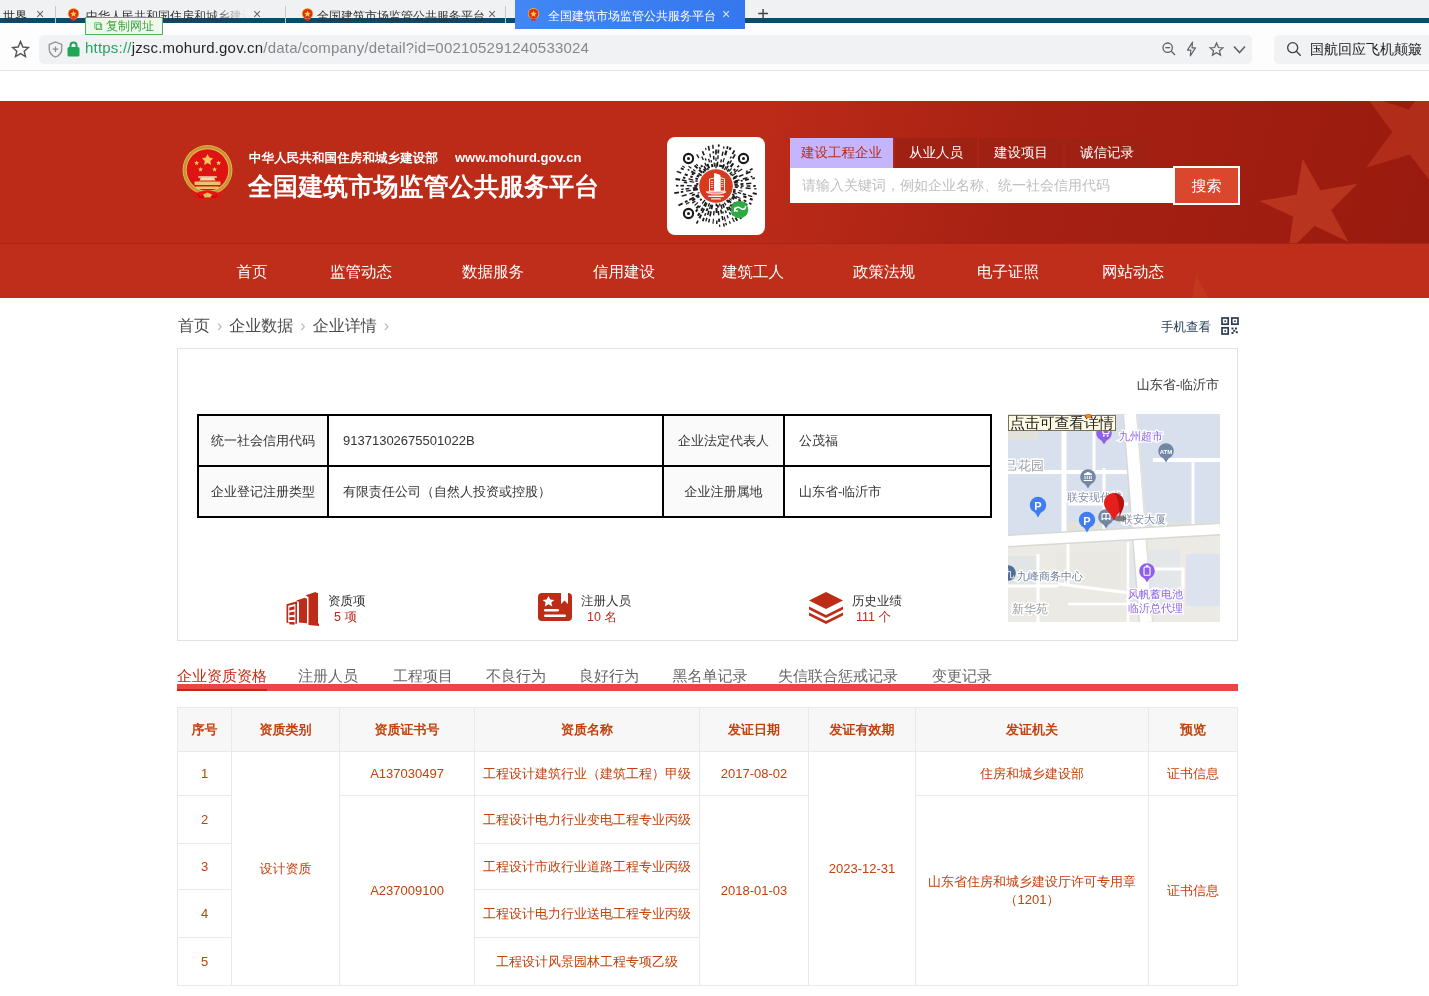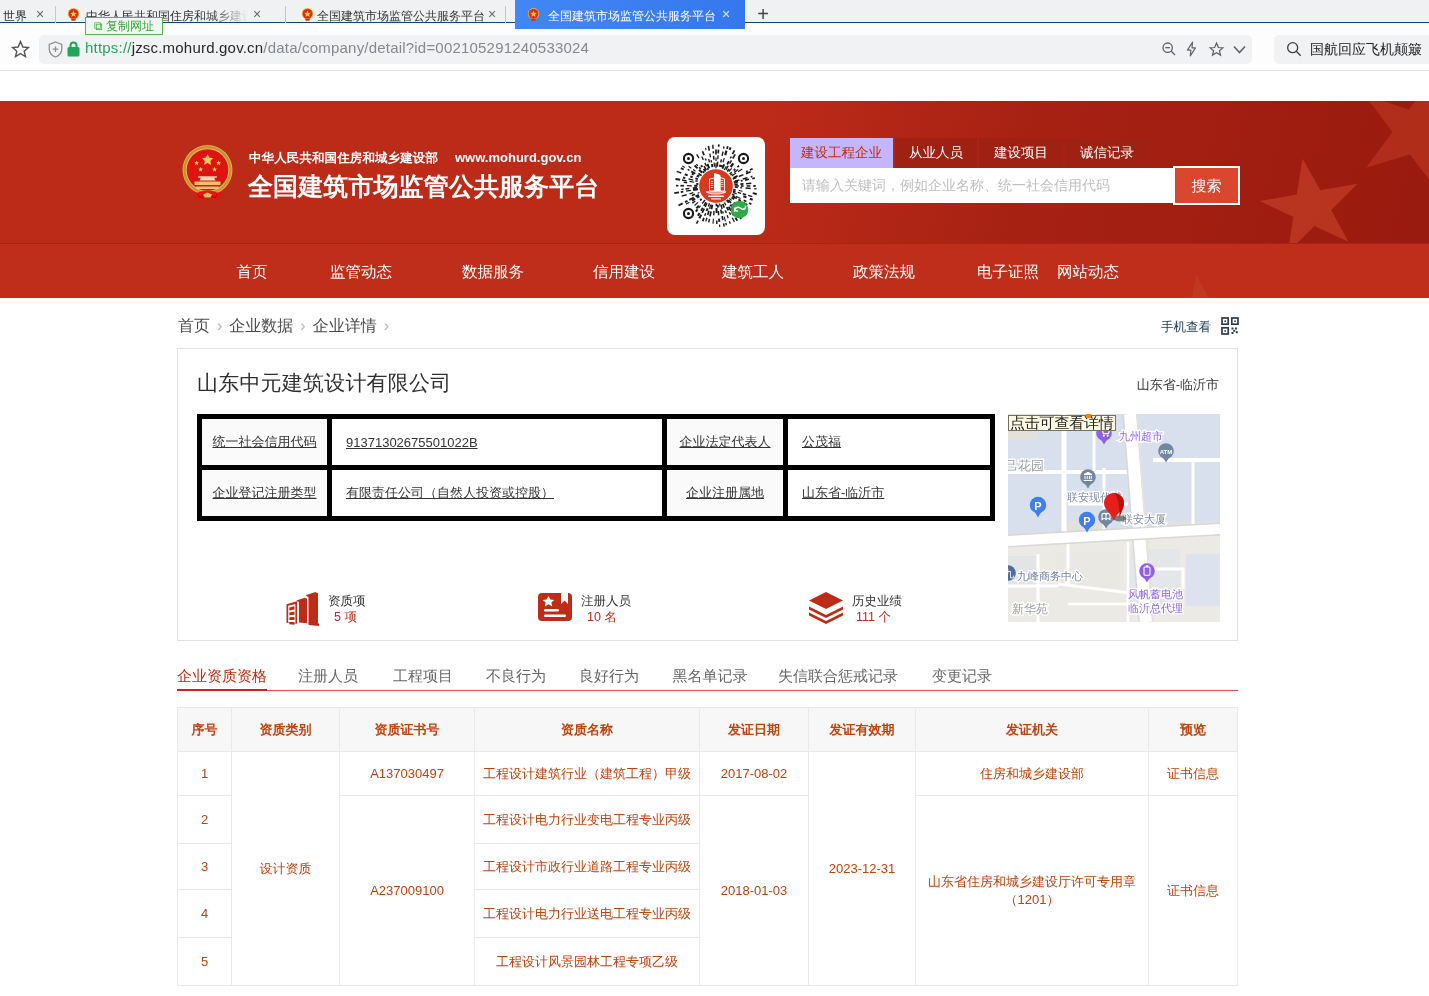"世界" #tabbar { border-bottom: 1px solid #0c4a6e -> 5px solid #0c4a6e }
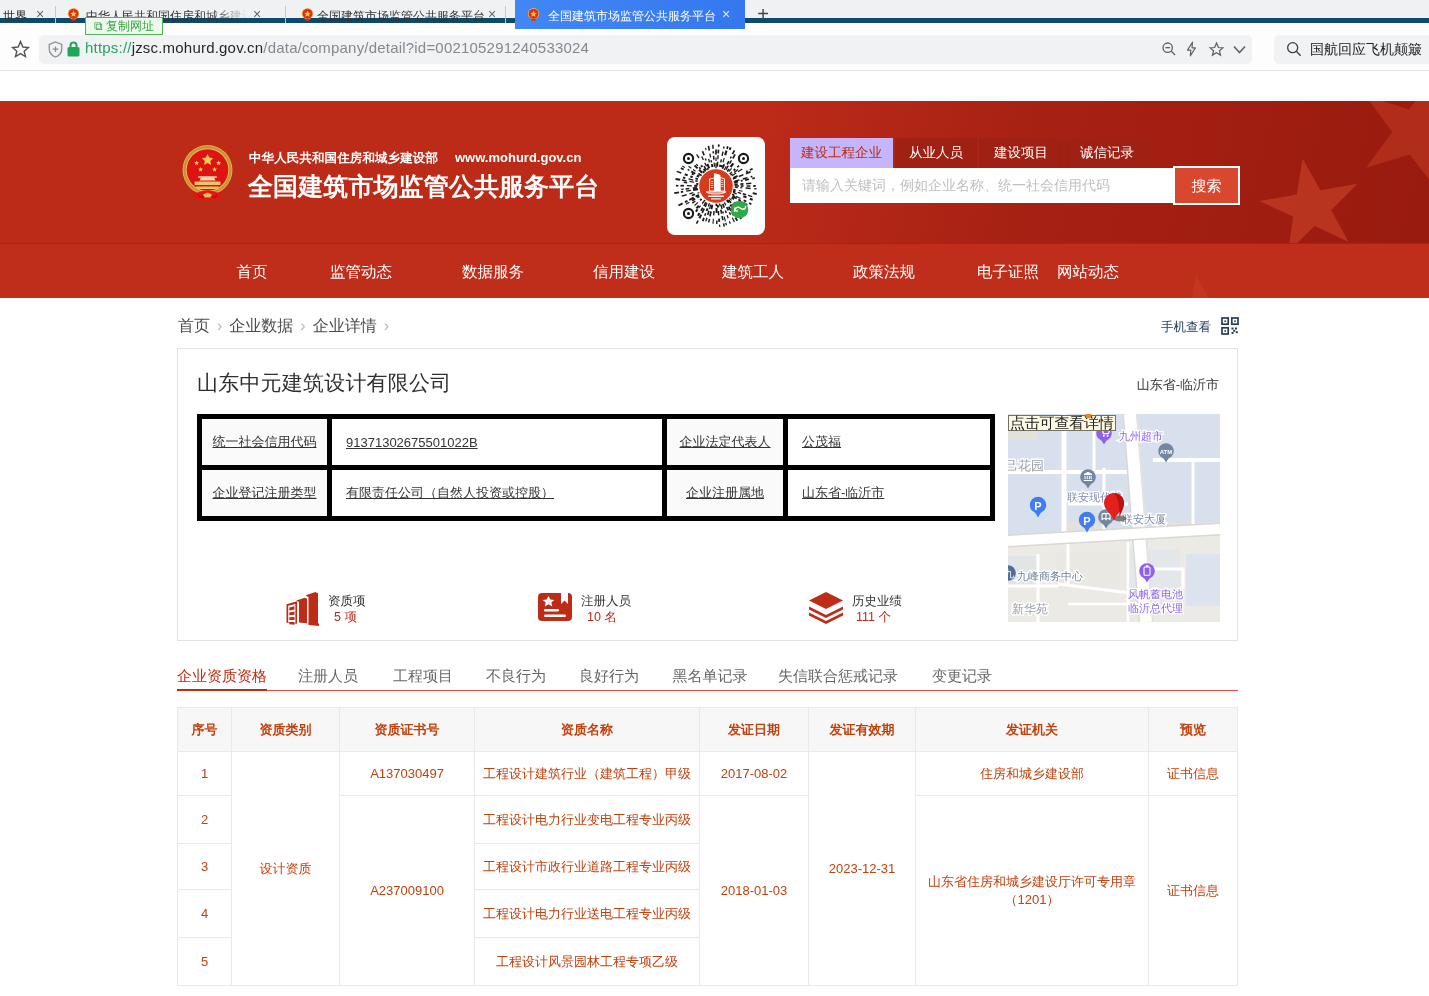"网站动态" span.navitem { left: 1088px -> 1133px }
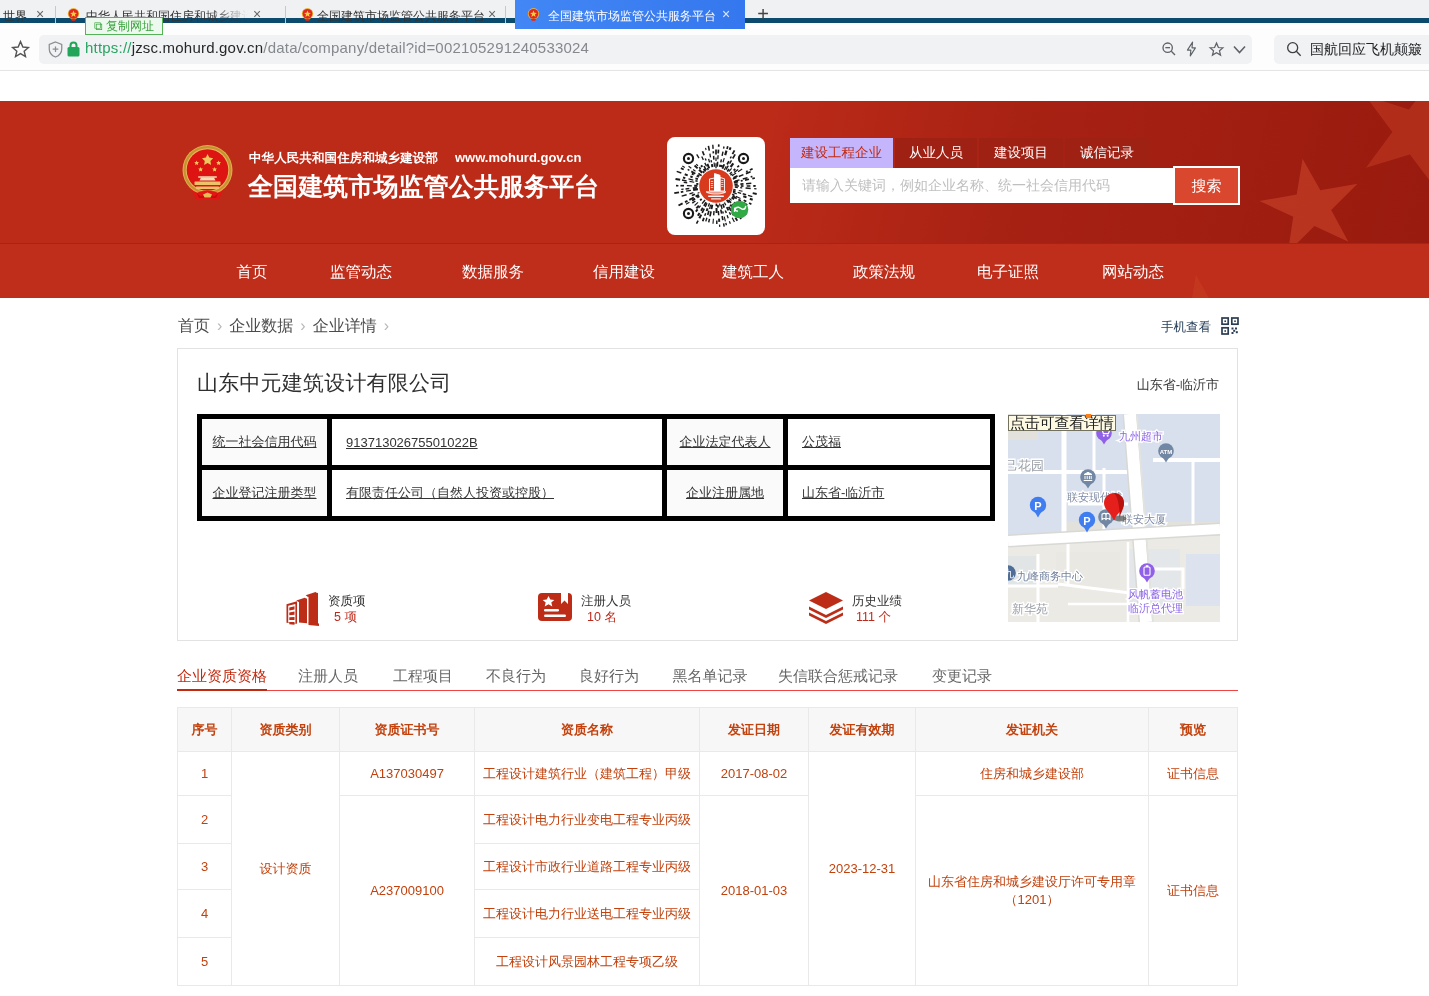"山东中元建筑设计有限公司" div { html: <div>山东中元建筑设计有限公司</div> -> none }
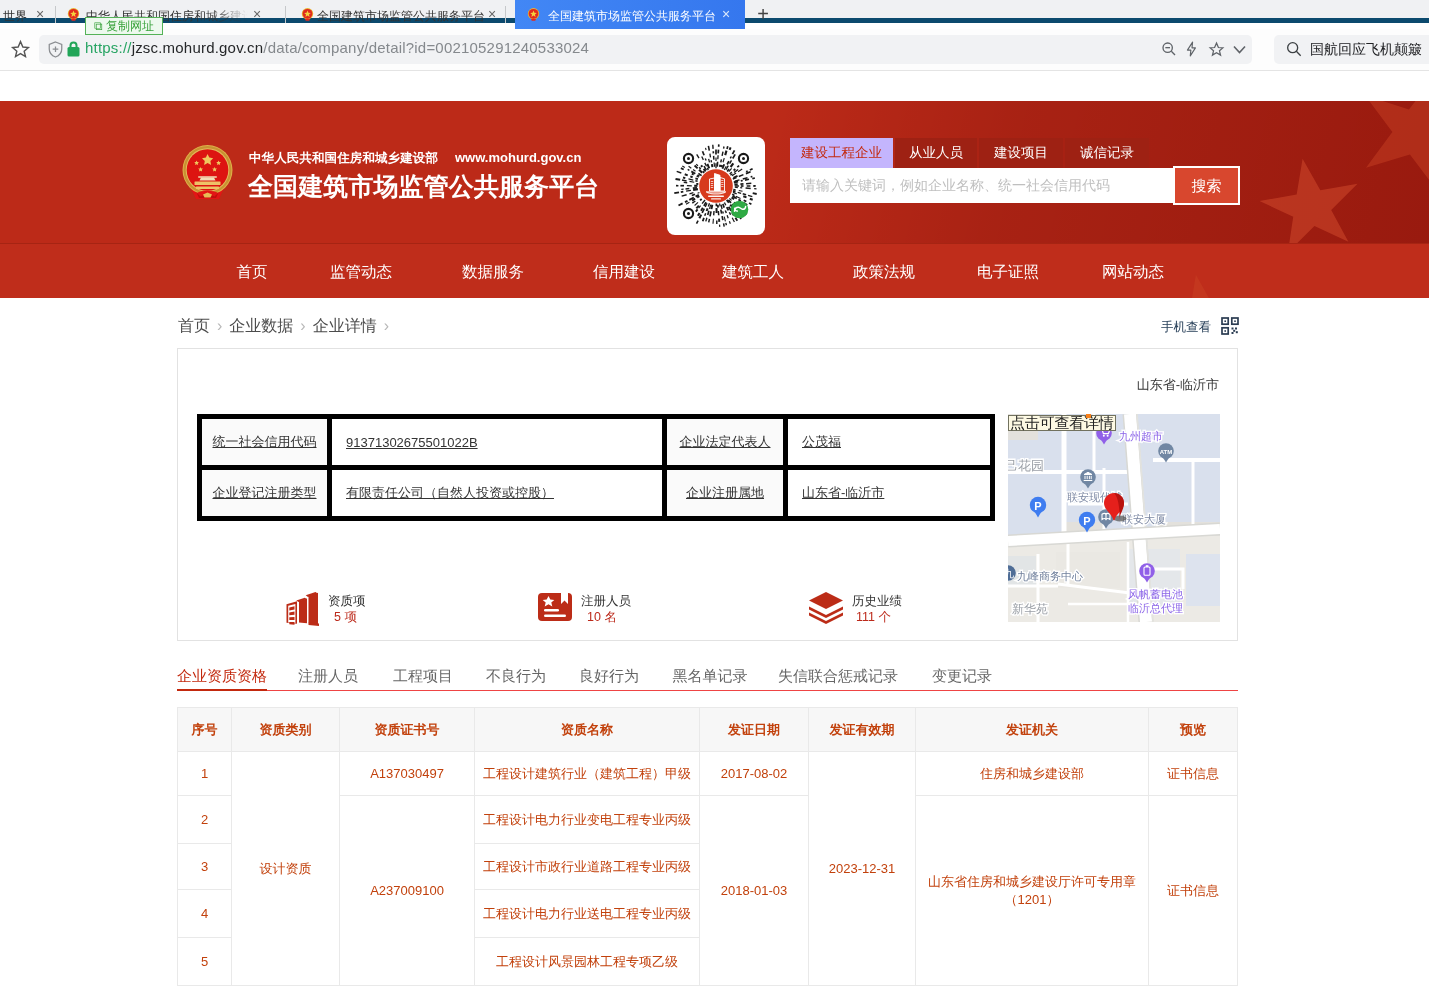"统一社会信用代码" table.info td { border: 5px solid #000000 -> 2px solid #000000; text-decoration: underline -> none }
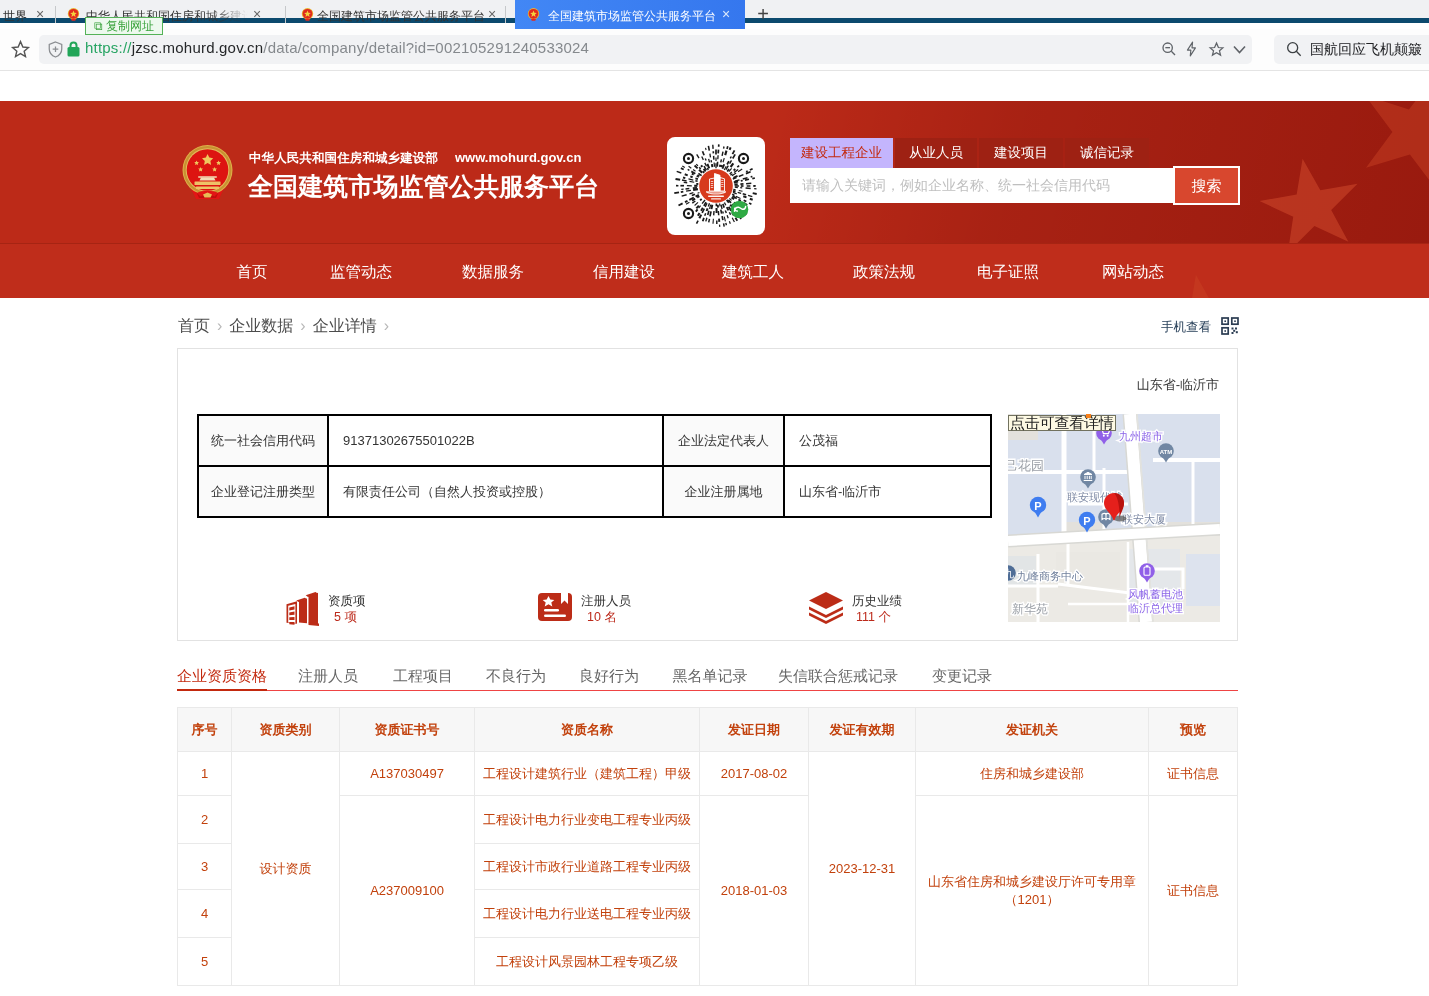"企业资质资格" #tabs2 { border-bottom: 1px solid #ef4444 -> 7px solid #ef4444 }
